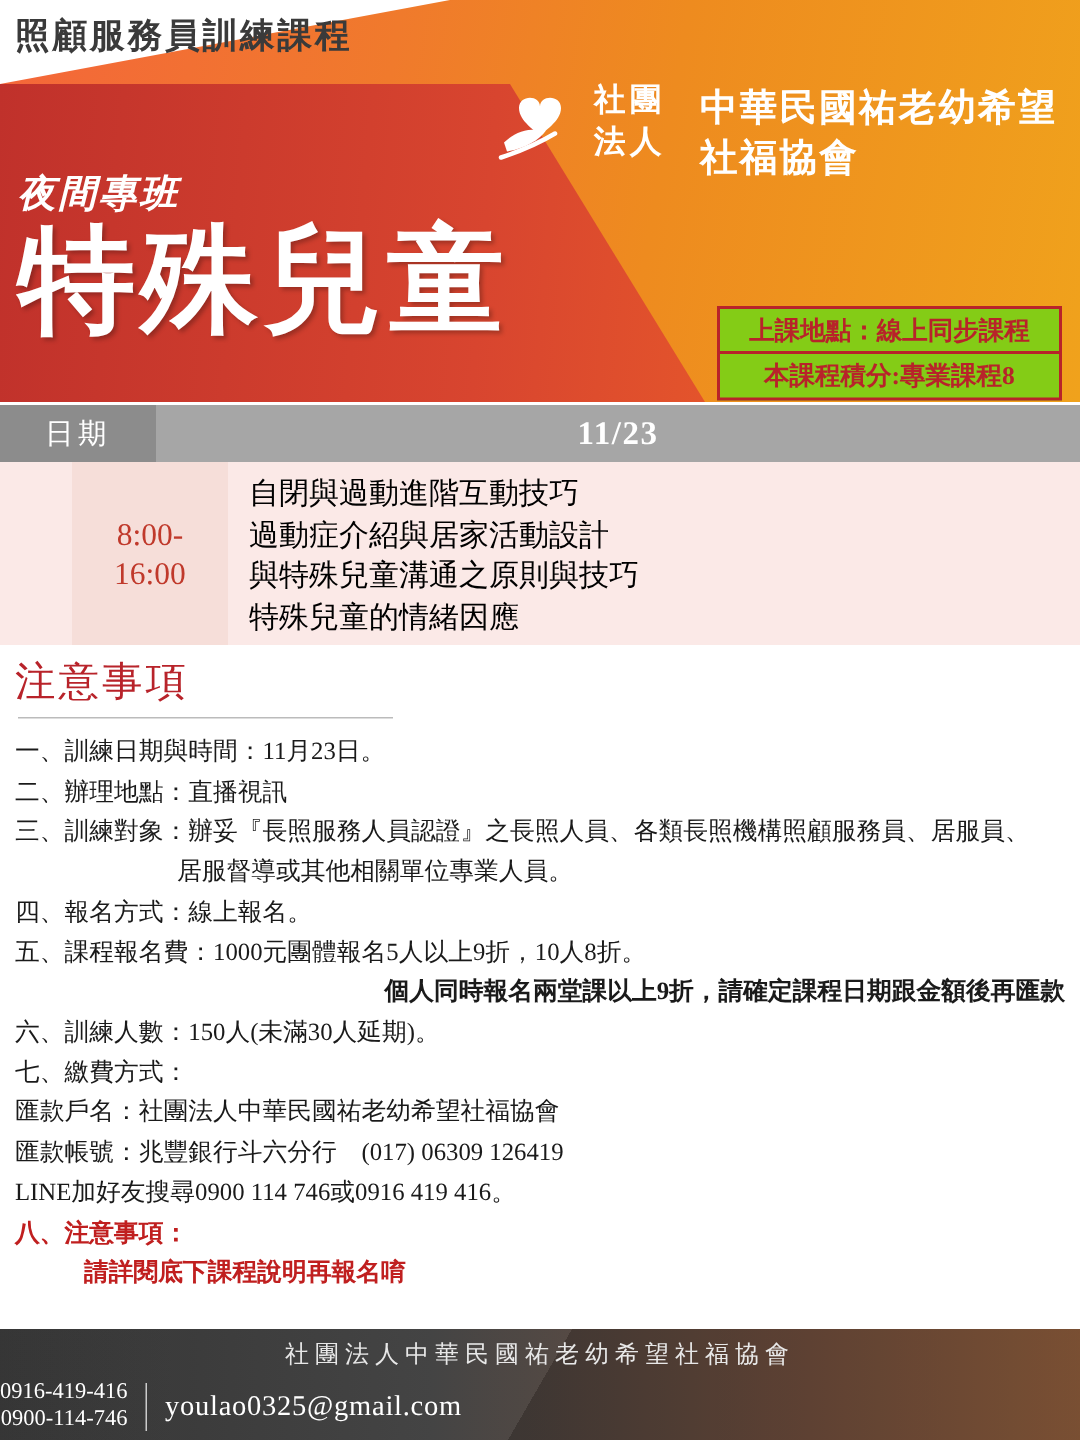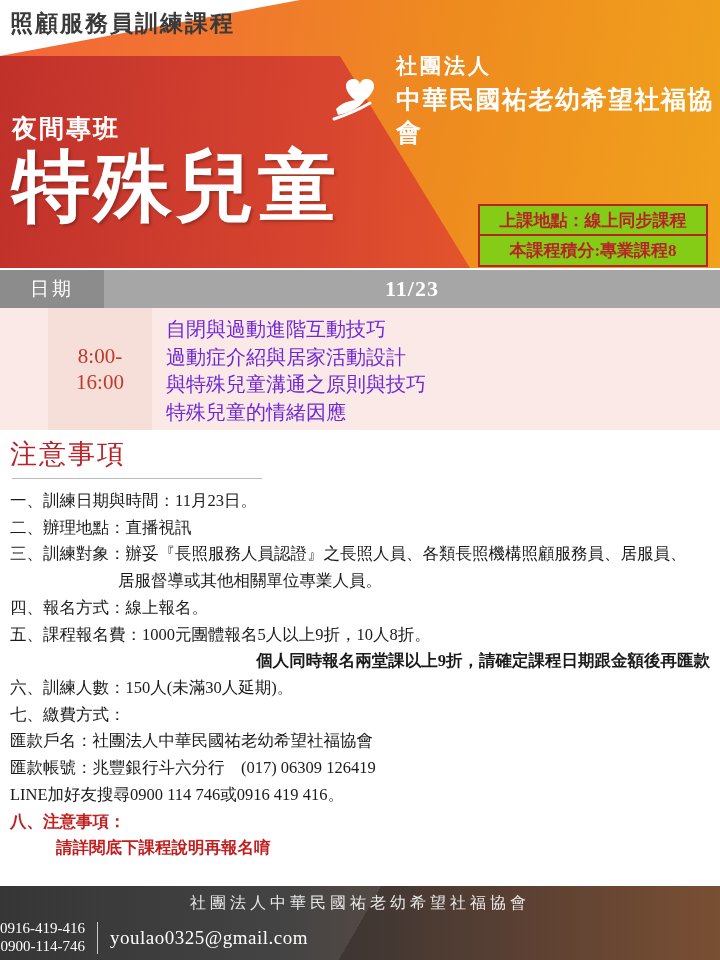"社團法人" .assoc-names { flex-direction: column -> none }
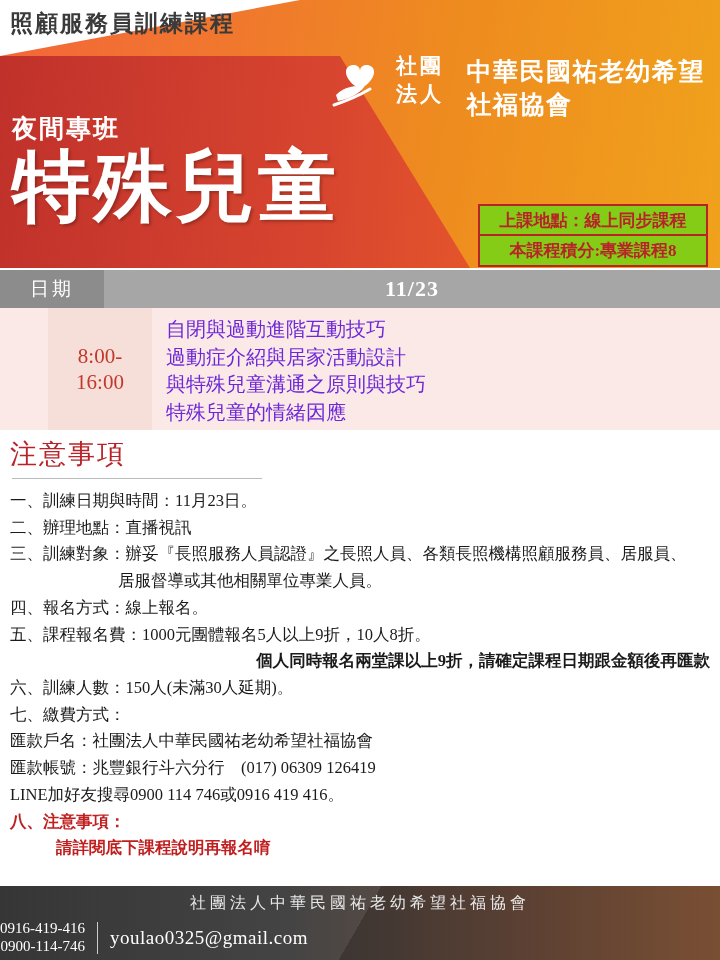"夜間專班" .night-badge { font-style: none -> italic }
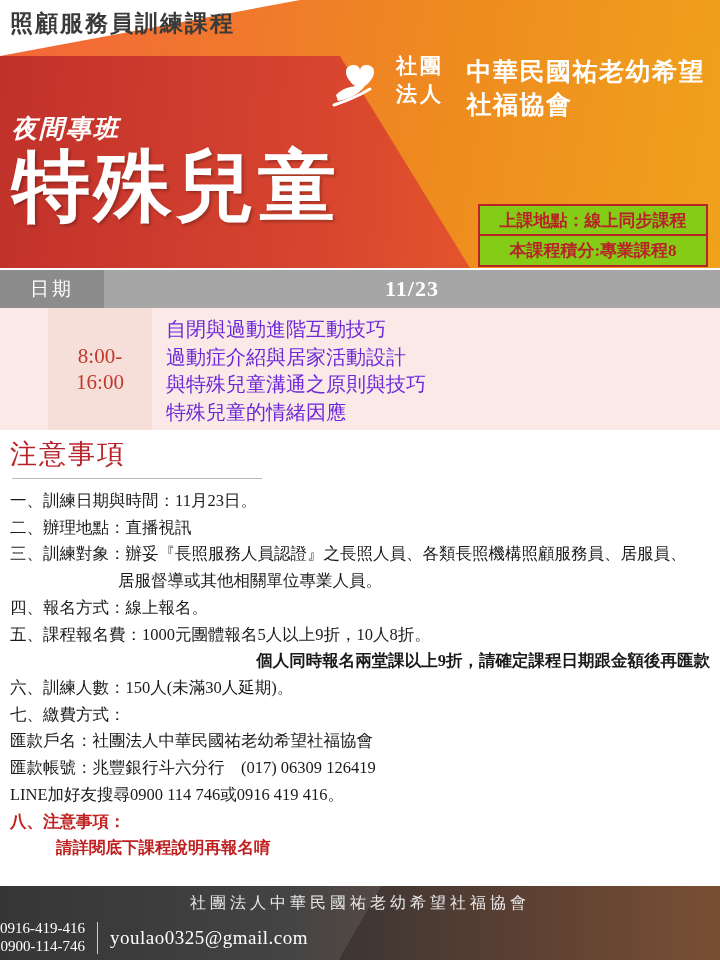"自閉與過動進階互動技巧" .sched-topics div { color: #6d28d9 -> #000000 }
